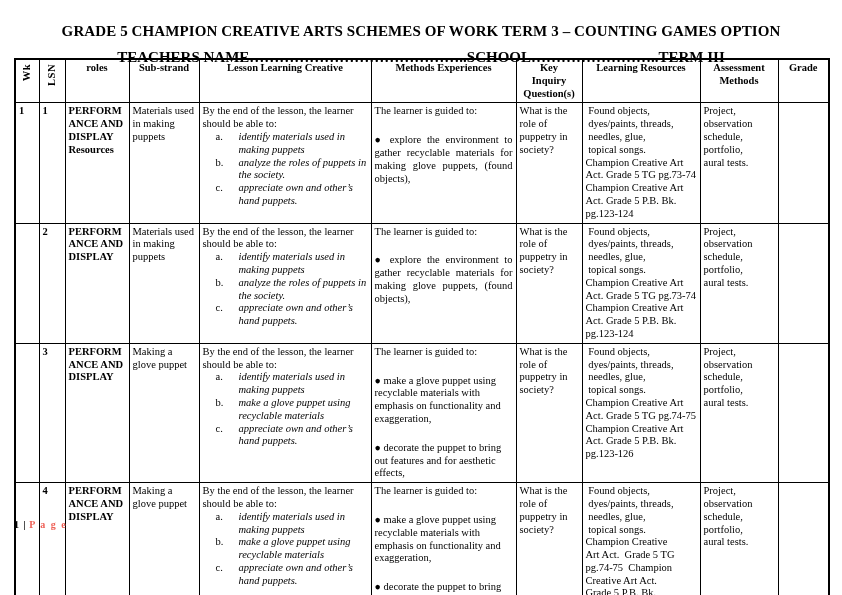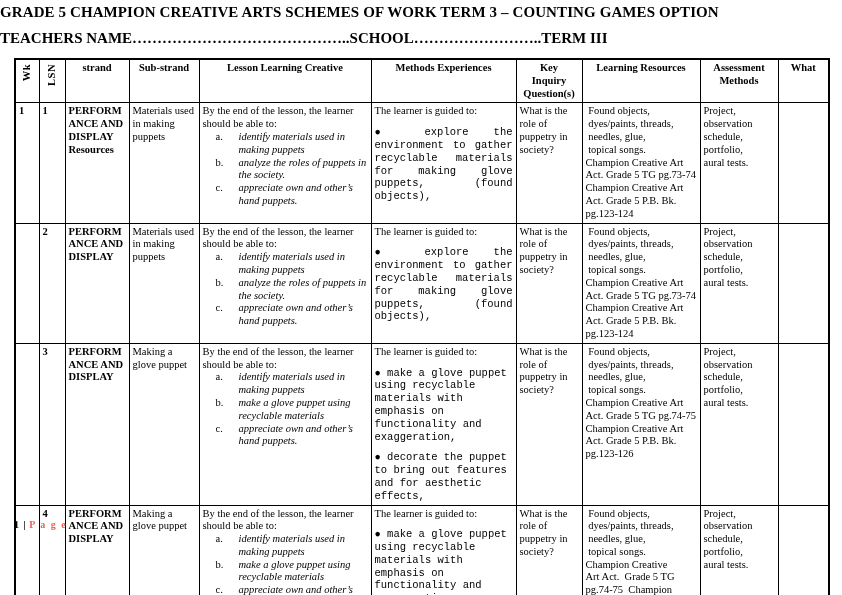"GRADE 5 CHAMPION CREATIVE ARTS" .doc-header { padding-top: 4px -> 23px; text-align: none -> center }
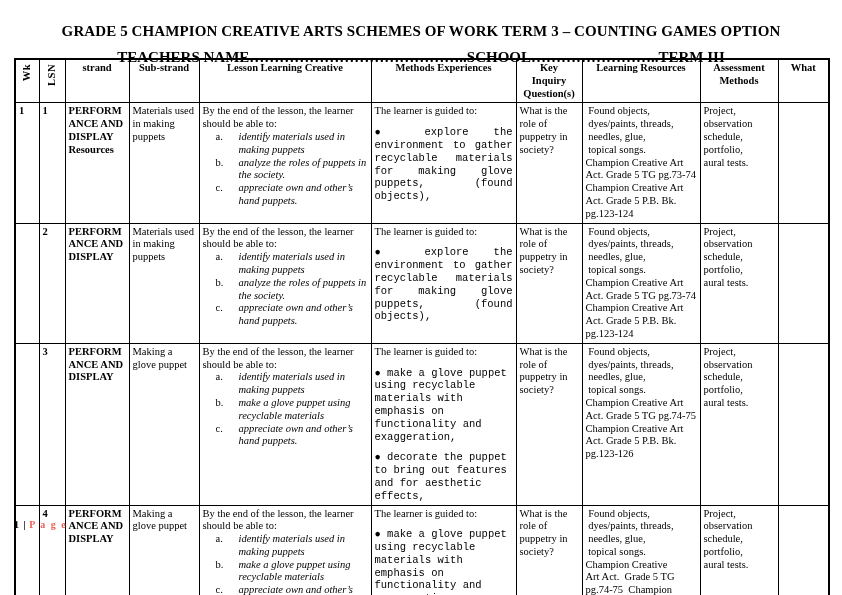"strand" th { text: strand -> roles }
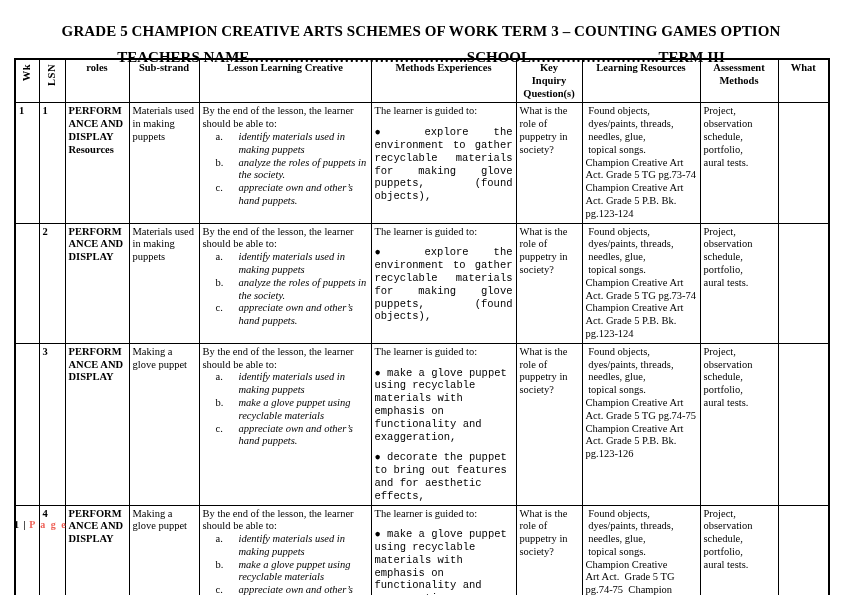"What" th { text: What -> Grade }
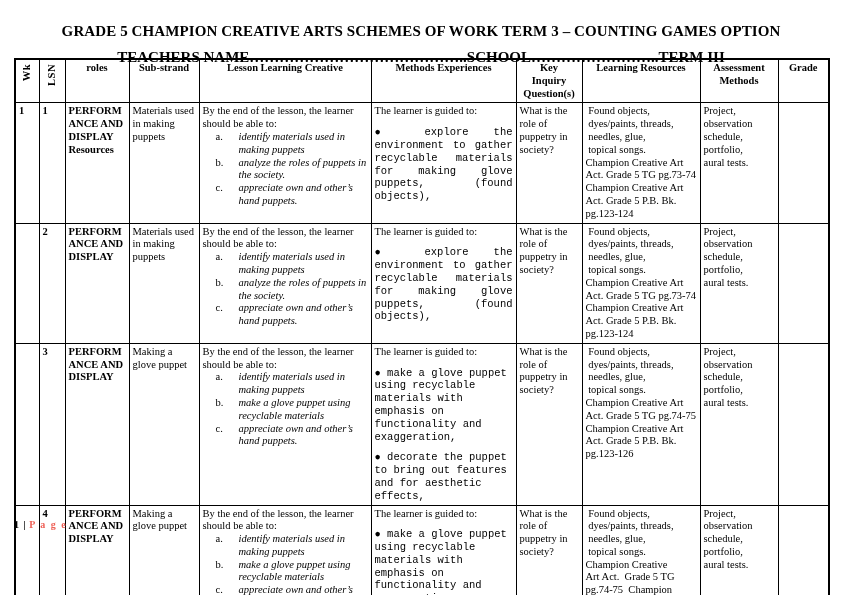"● explore the environment to" .exp { font-family: Liberation Mono, monospace -> none; margin-top: 8px -> 16px }
